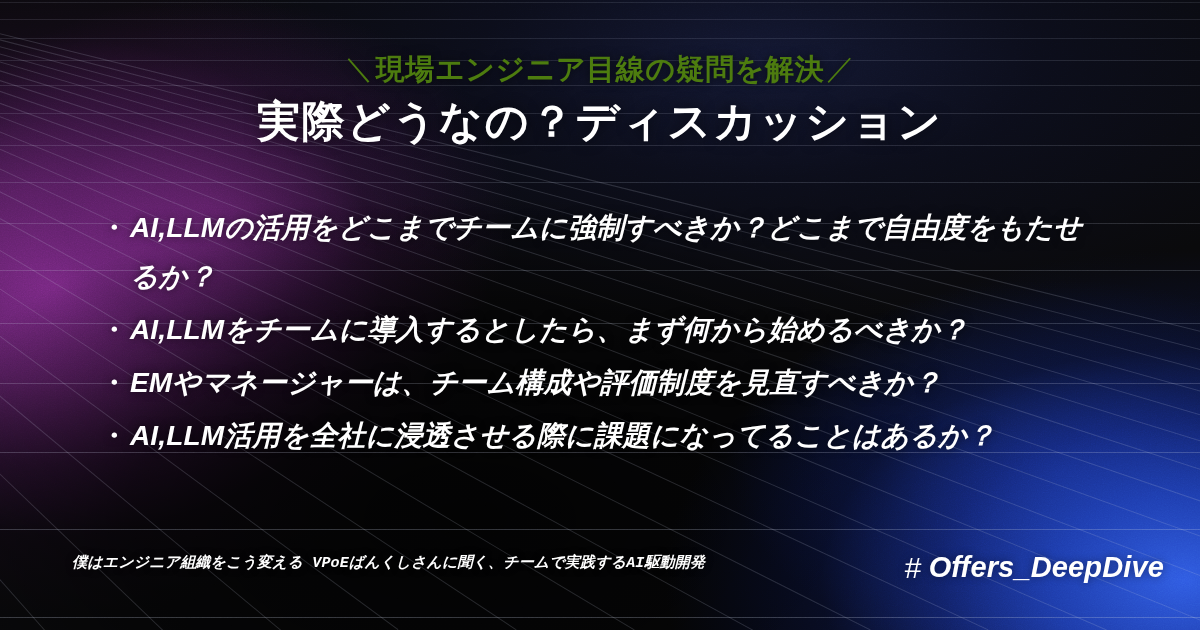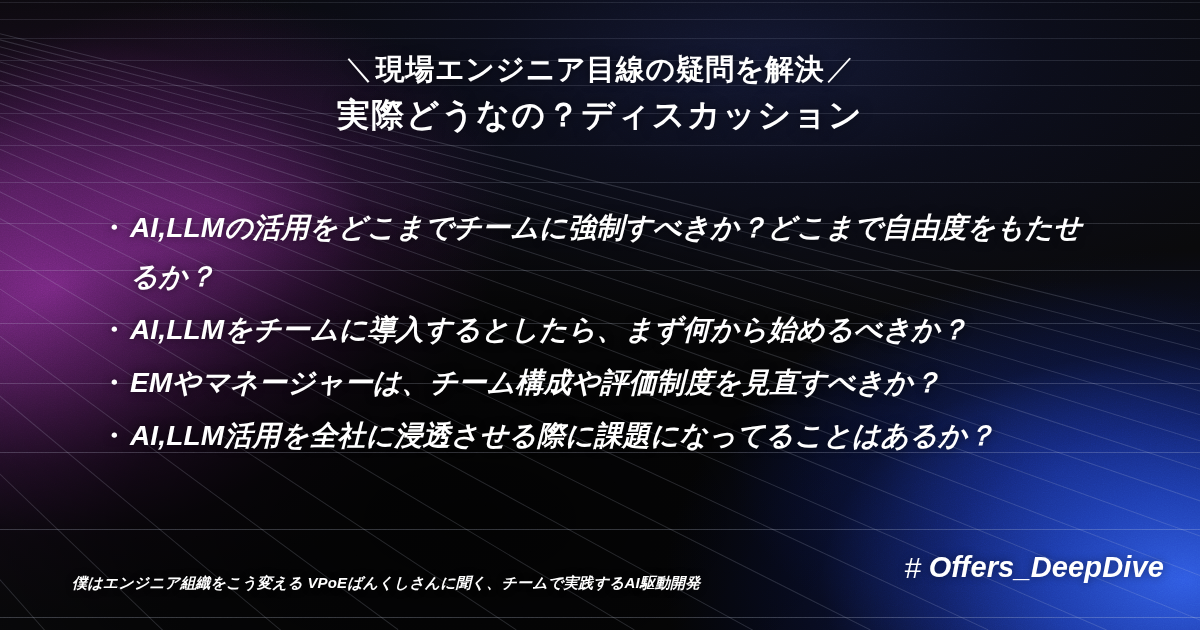"＼現場エンジニア目線の疑問を解決／" .eyebrow { color: #ffffff -> #4d7c0f }
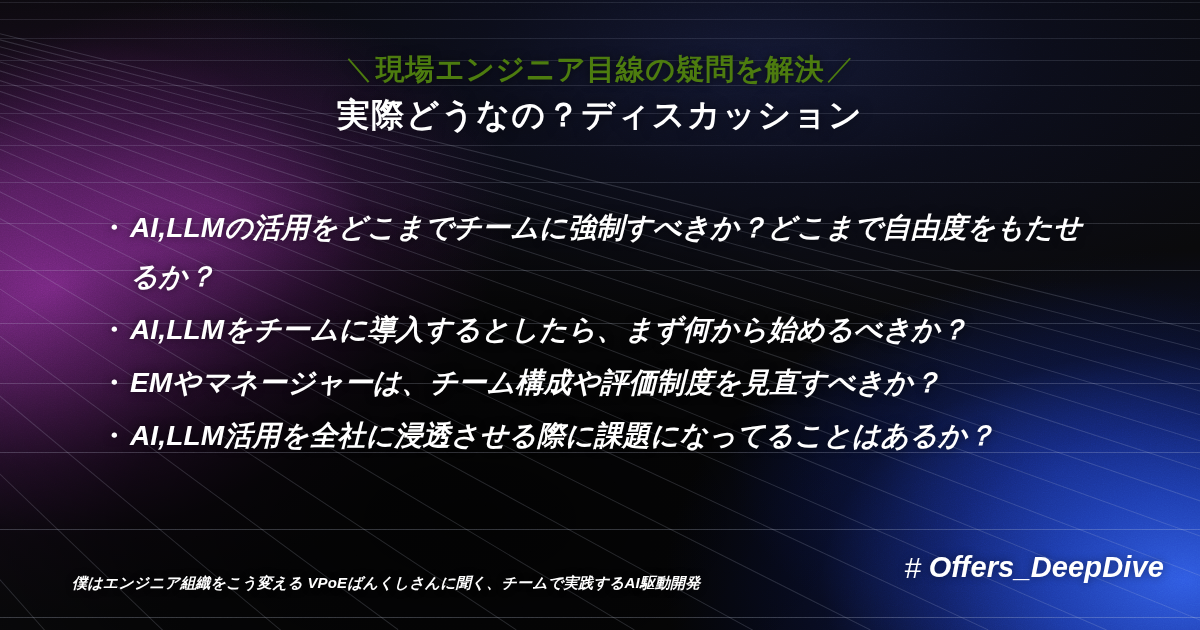"実際どうなの？ディスカッション" .headline { font-size: 33px -> 43px }
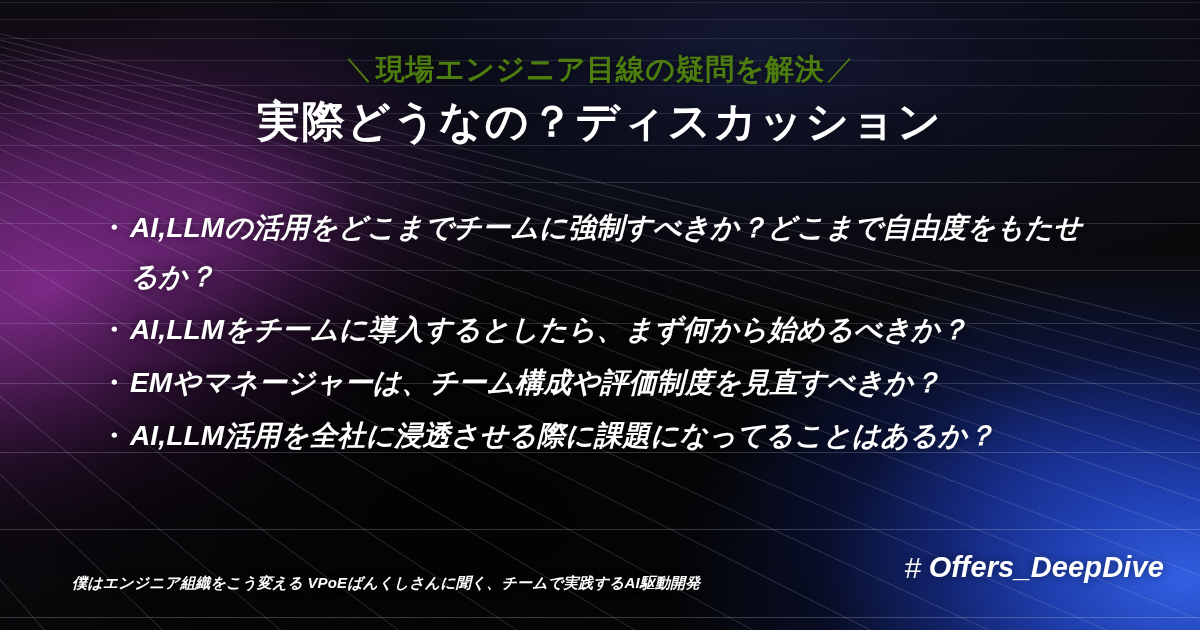"僕はエンジニア組織をこう変える" .footer-note { font-family: none -> Liberation Mono, monospace; top: 571px -> 552px }
